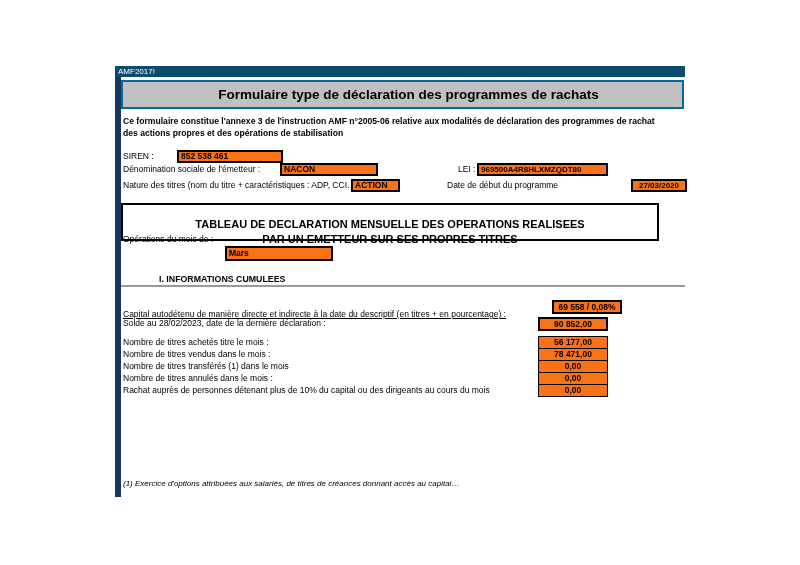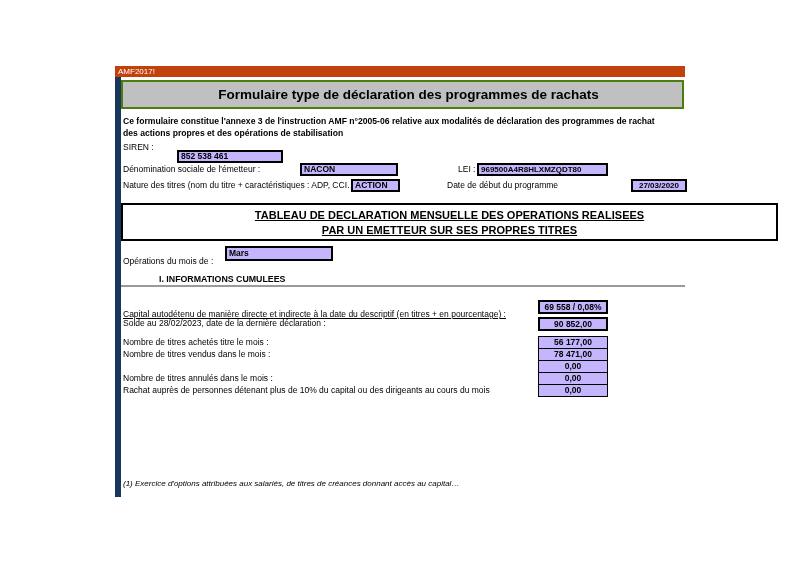"AMF2017!" .topbar { background: #c2410c -> #0c4a6e }
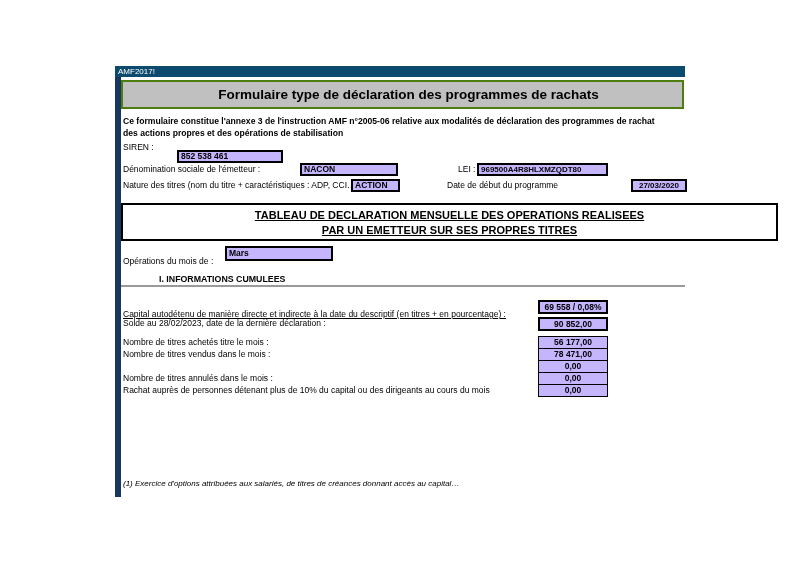"Formulaire type de déclaration des" .title-box { border: 2px solid #4d7c0f -> 2px solid #0369a1 }
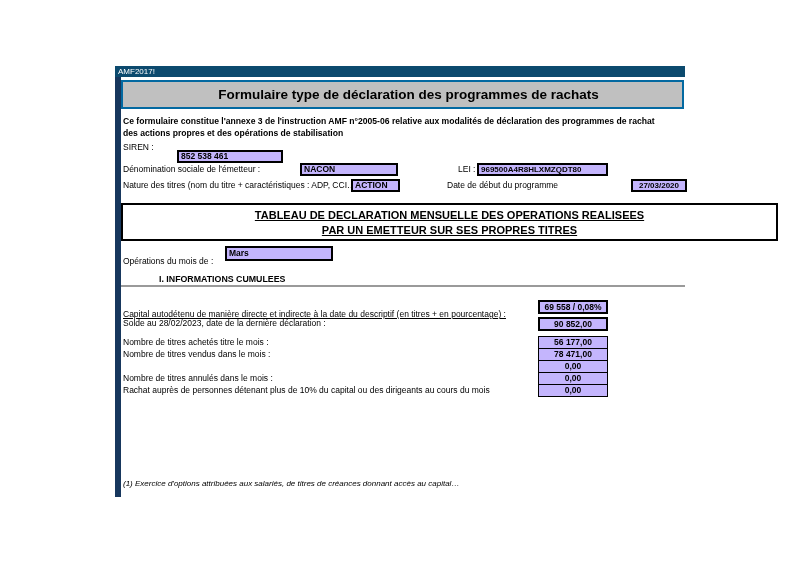"SIREN :" .siren-label { top: 141px -> 150px }
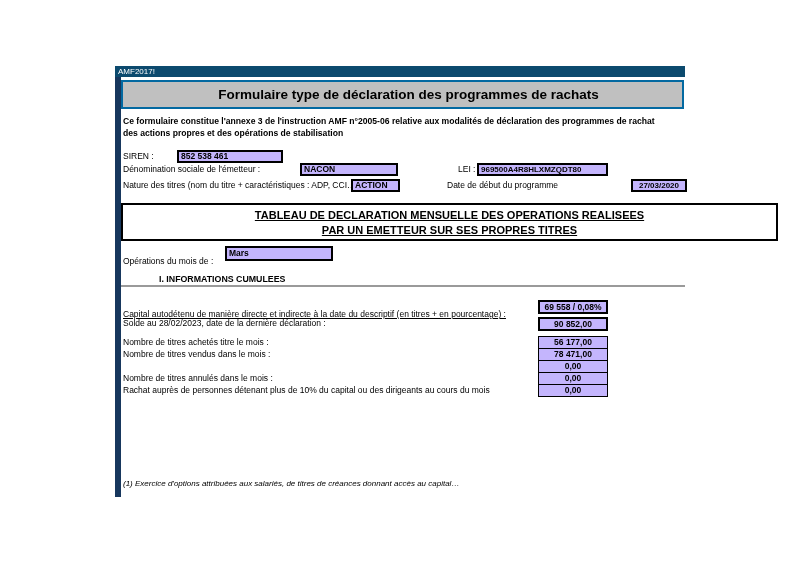"852 538 461" .field { background: #c4b5fd -> #f97316 }
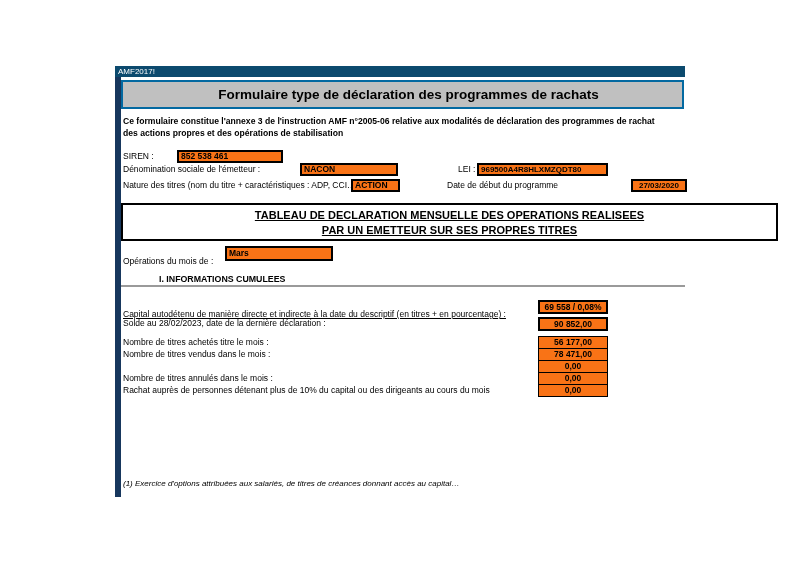"NACON" .denom-box { margin-left: 20px -> none }
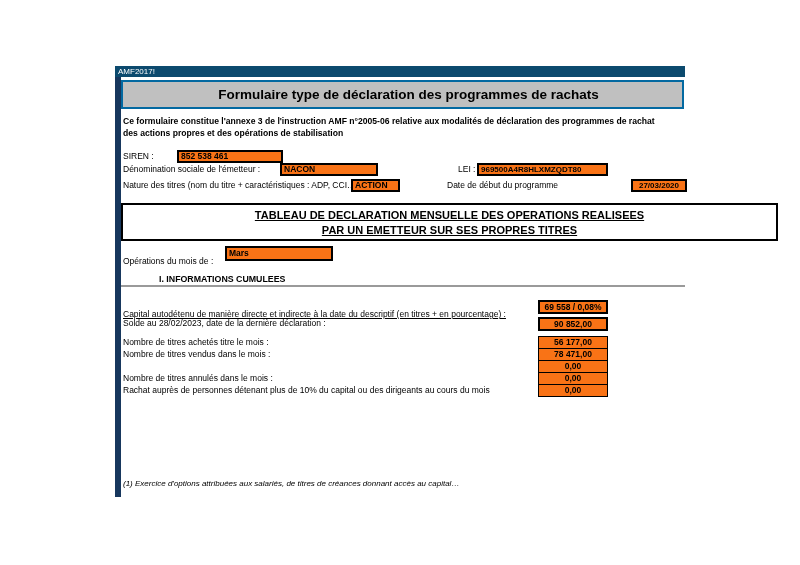"TABLEAU DE DECLARATION MENSUELLE DES" .table-title-box { padding-top: 3px -> 12px; text-decoration: underline -> none; width: 657px -> 538px }
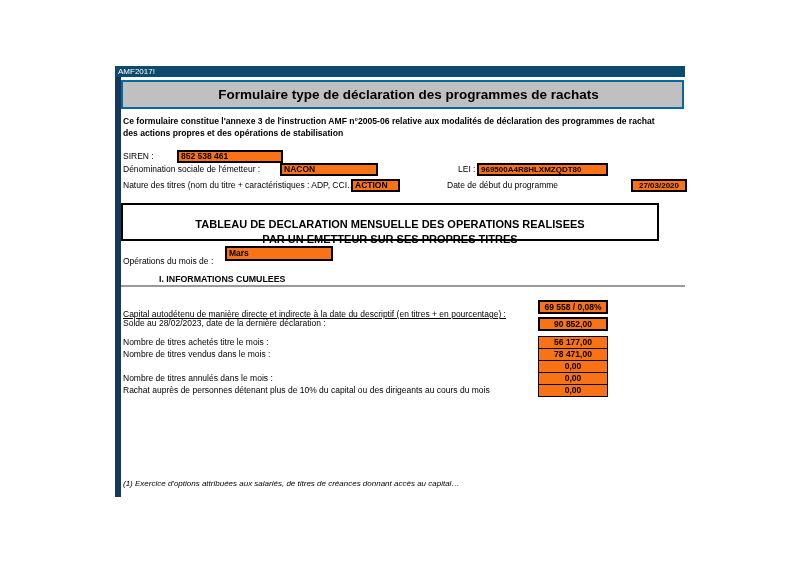"Opérations du mois de :" .month-label { top: 254px -> 232px }
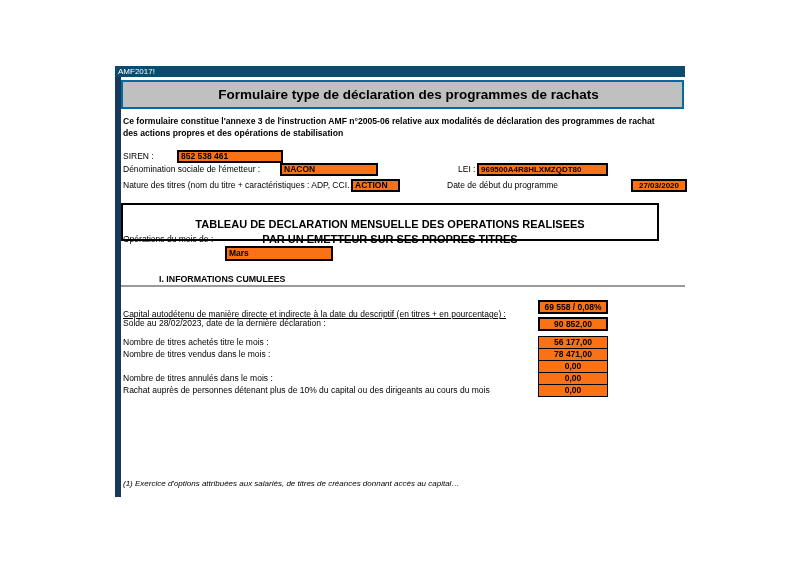"69 558 / 0,08%" .r1b { left: 538px -> 552px }
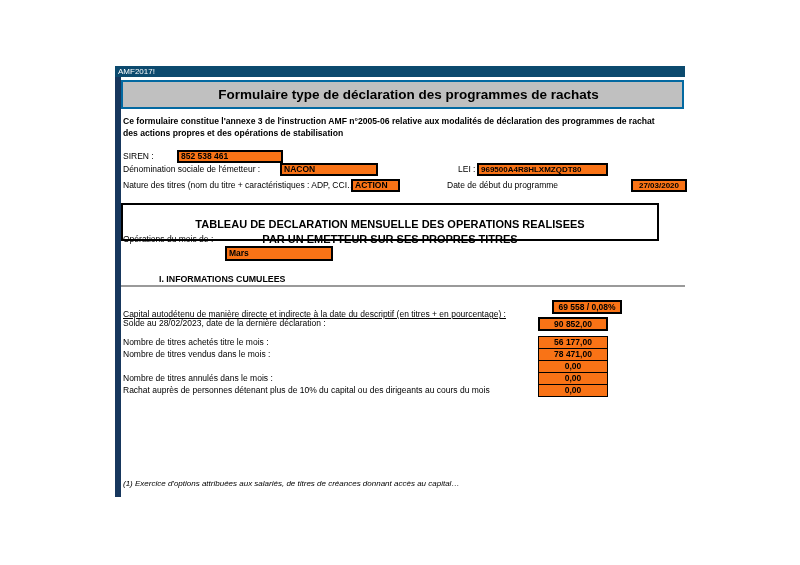"Nombre de titres transférés (1)" div.lbl { html: none -> <div>Nombre de titres transférés (1) dans le mois</div> }
